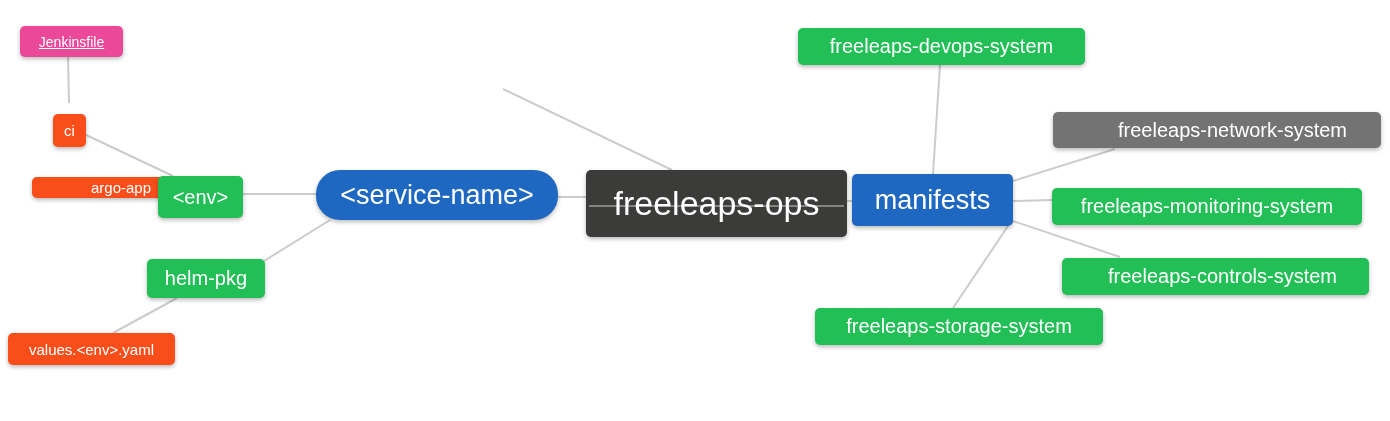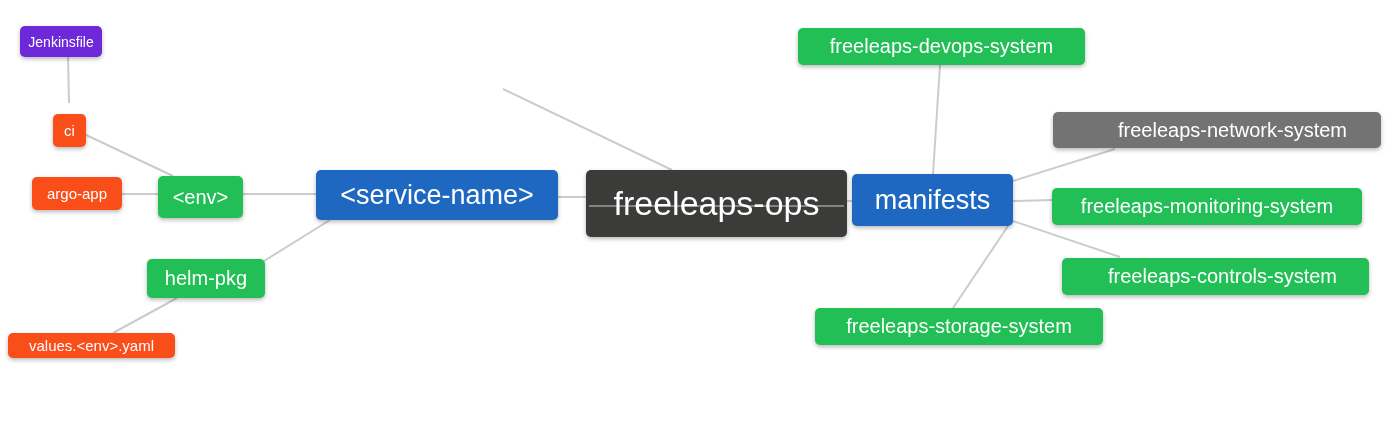"Jenkinsfile" div.node { background: #6d28d9 -> #ec4899; text-decoration: none -> underline; width: 82px -> 103px }
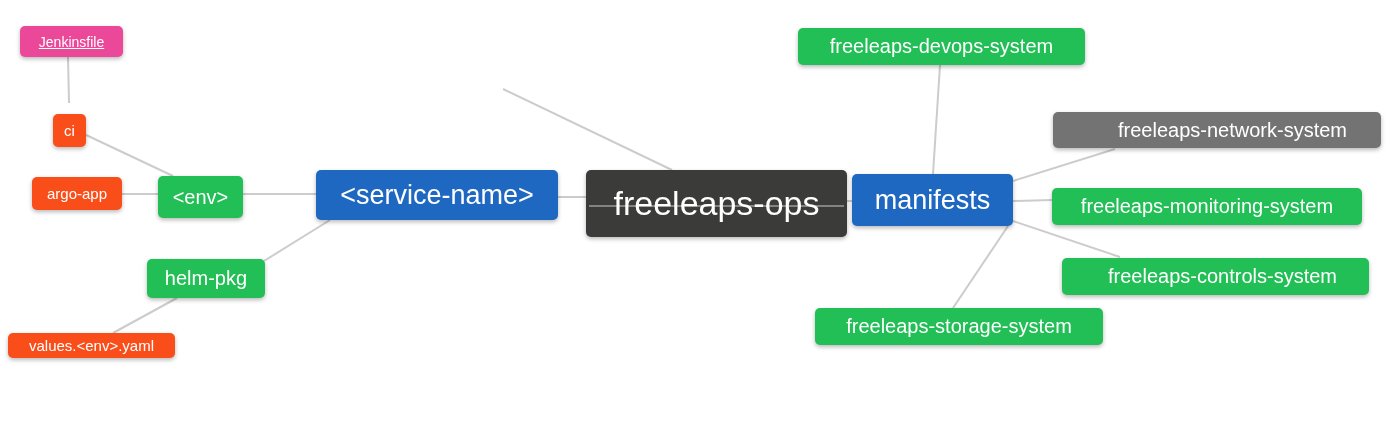"argo-app" div.node { height: 33px -> 21px; padding-left: none -> 44px }
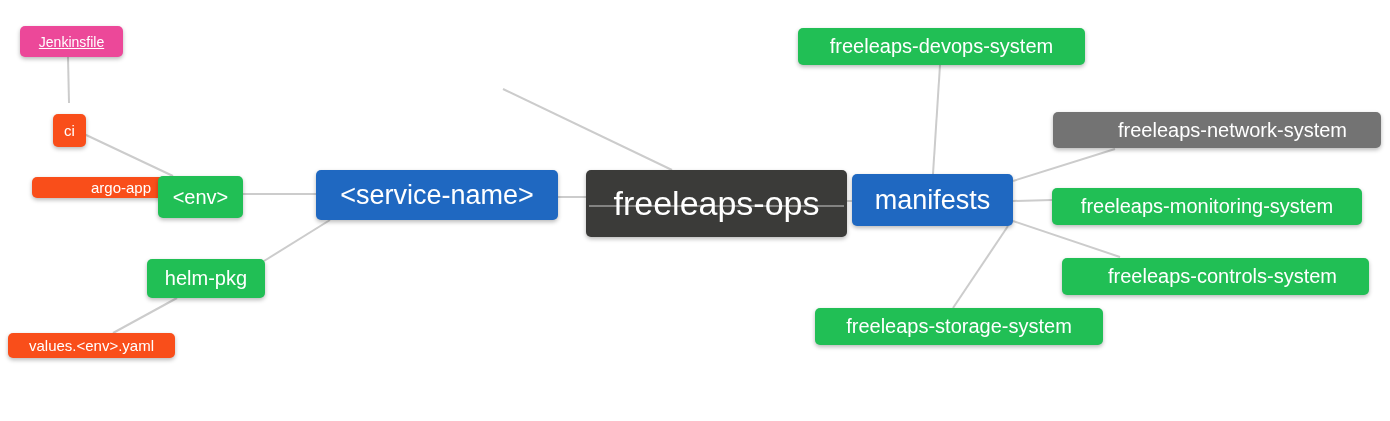"<service-name>" div.node { border-radius: none -> 24px }
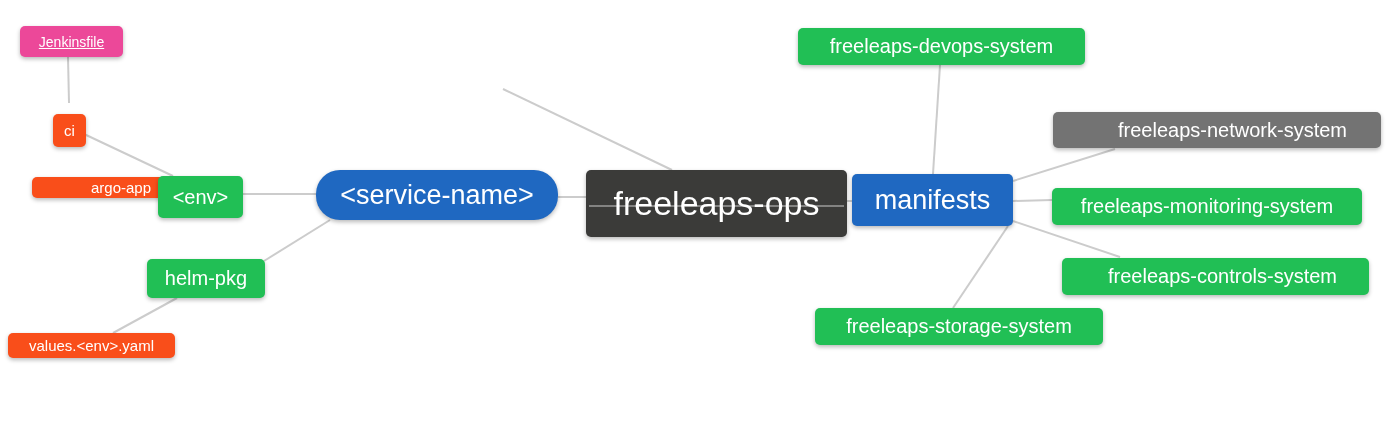"values.<env>.yaml" div.node { height: 25px -> 32px }
